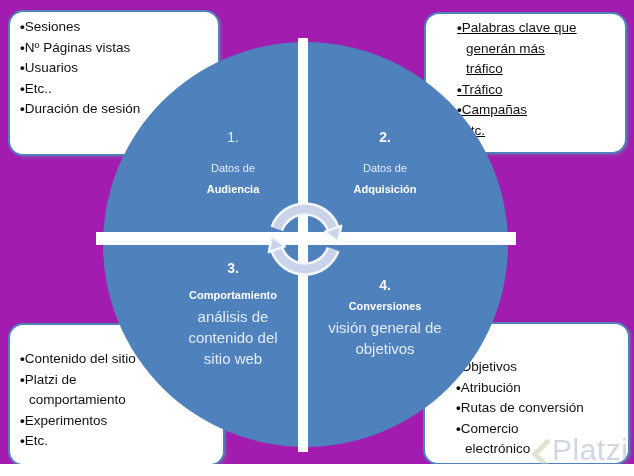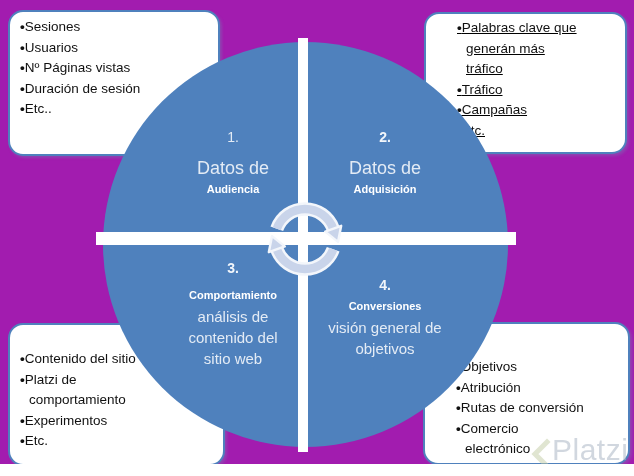"Usuarios" li { order: before "Nº Páginas vistas" -> after "Nº Páginas vistas" }
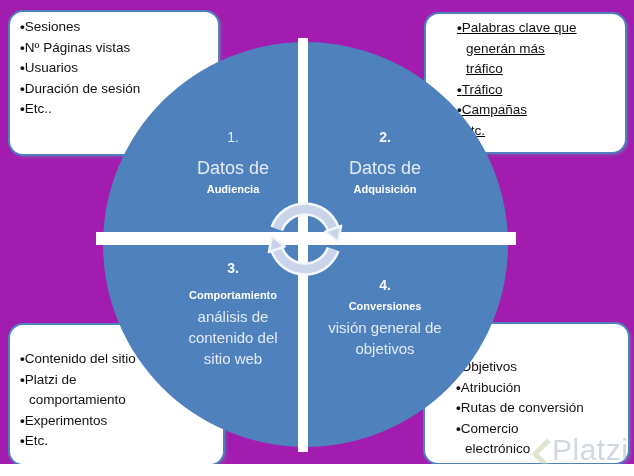"Duración de sesión" li { order: before "Etc.." -> after "Etc.." }
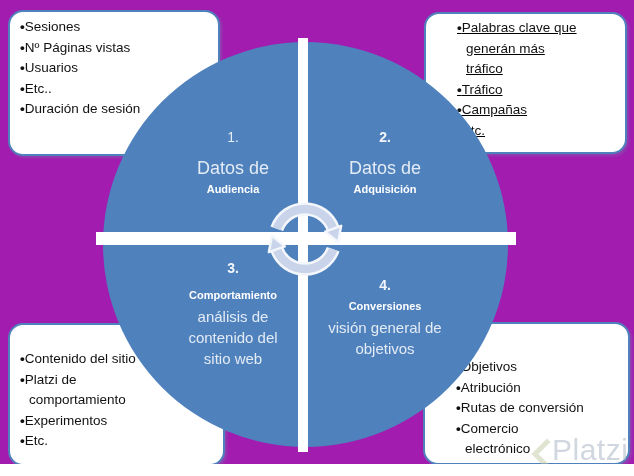"Datos de" .q-pre { font-size: 18px -> 11px }
